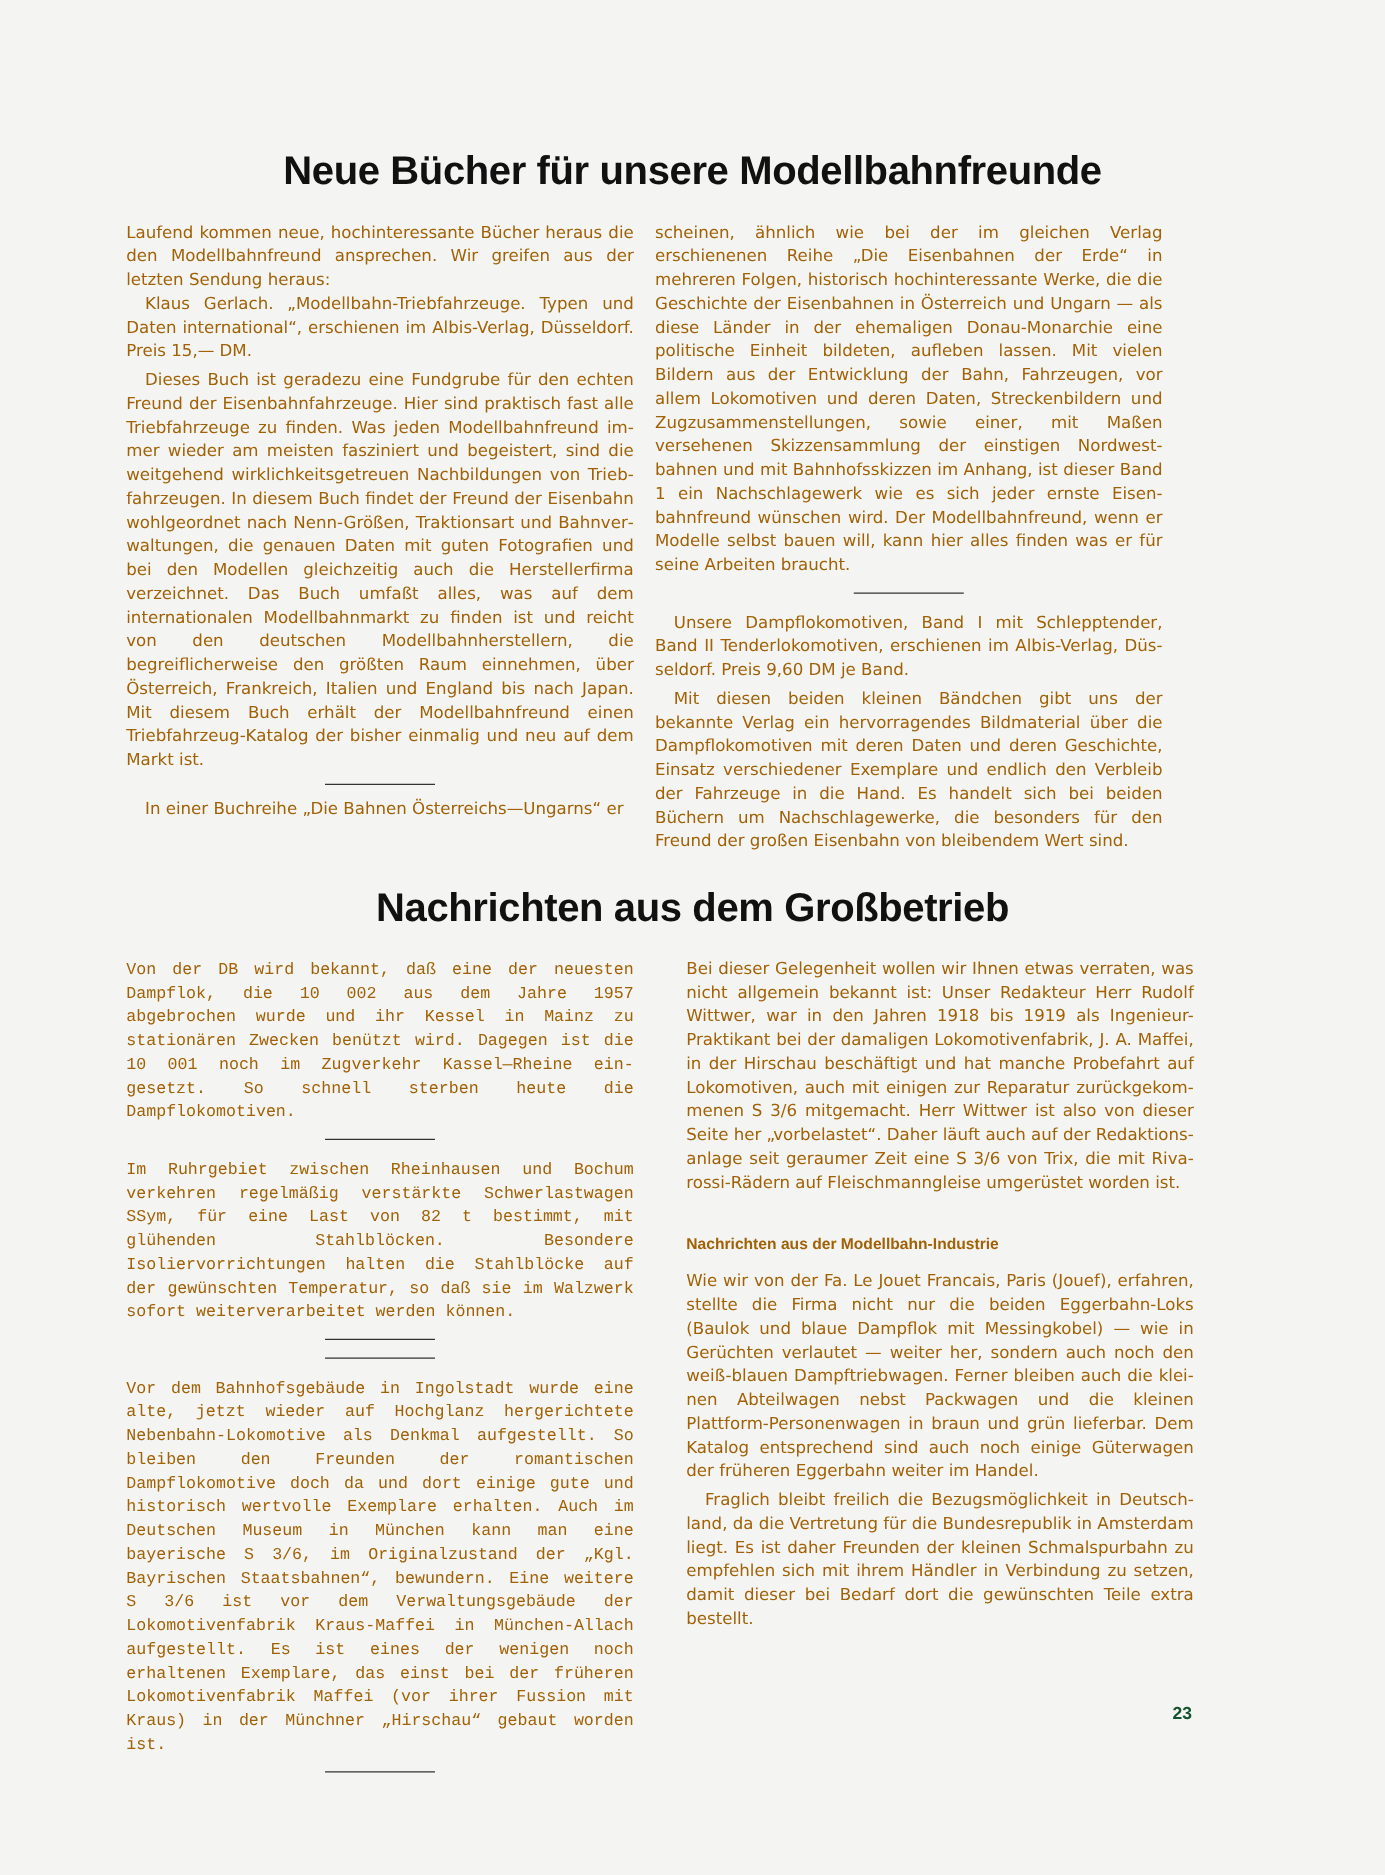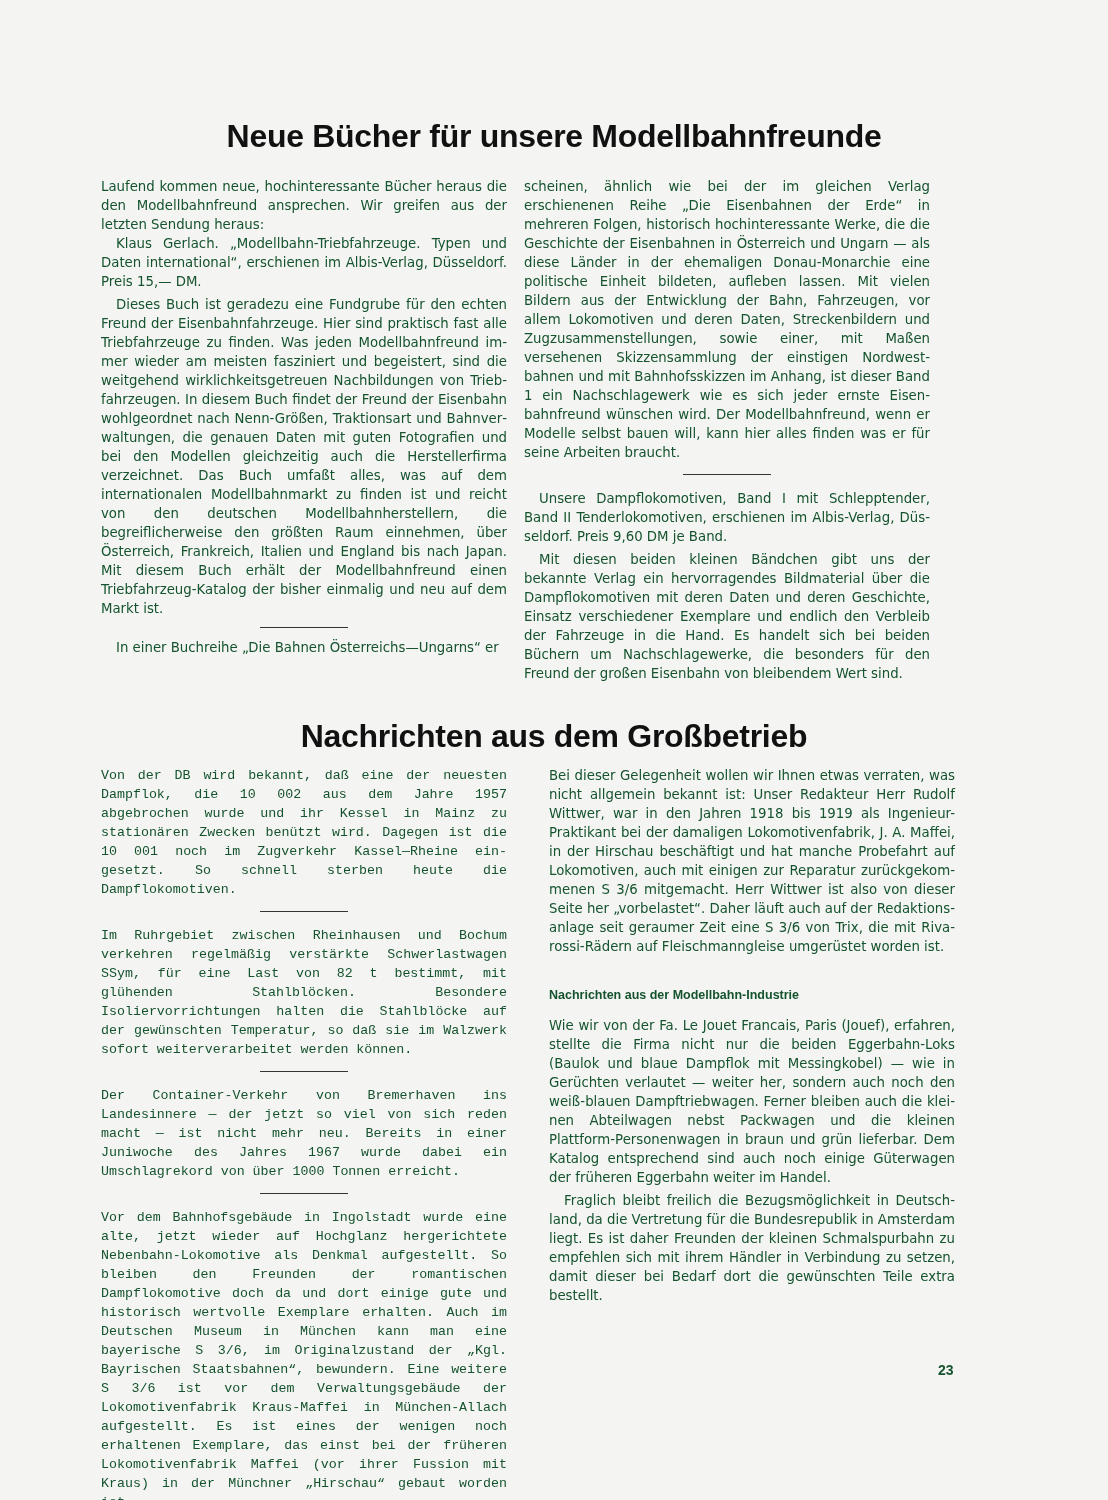"Laufend kommen neue, hochinteressante" .col { color: #14532d -> #a16207 }
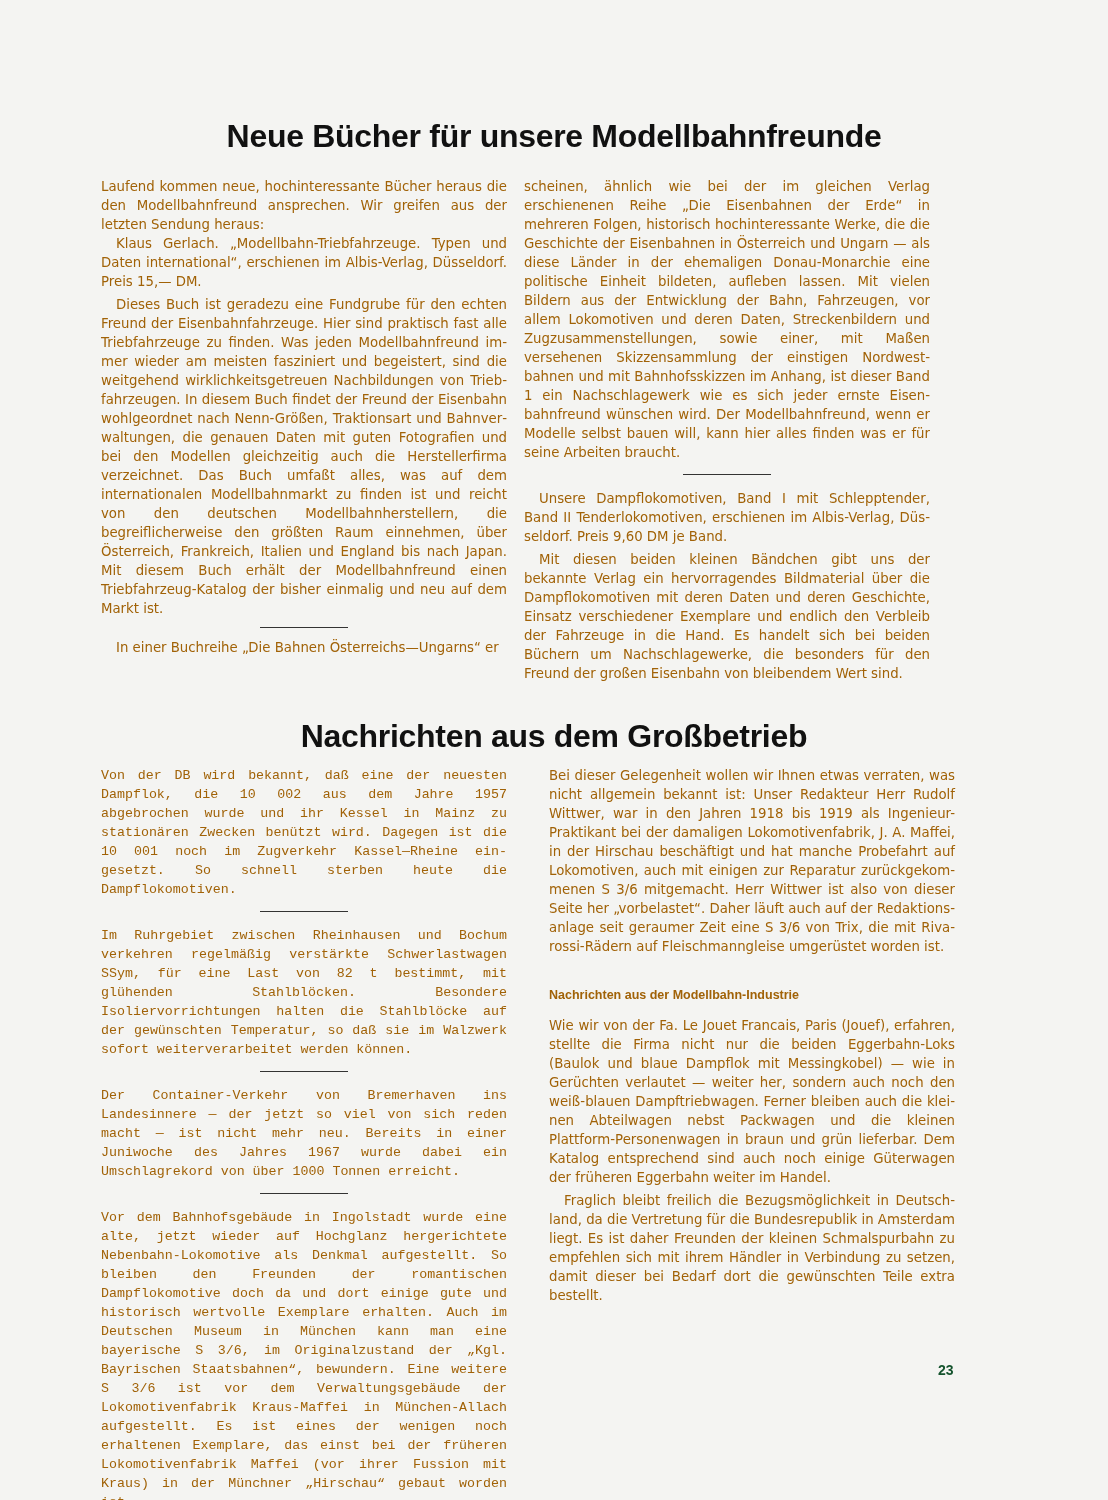"Nachrichten aus dem Großbetrieb" #h2 { margin-top: 10px -> none }
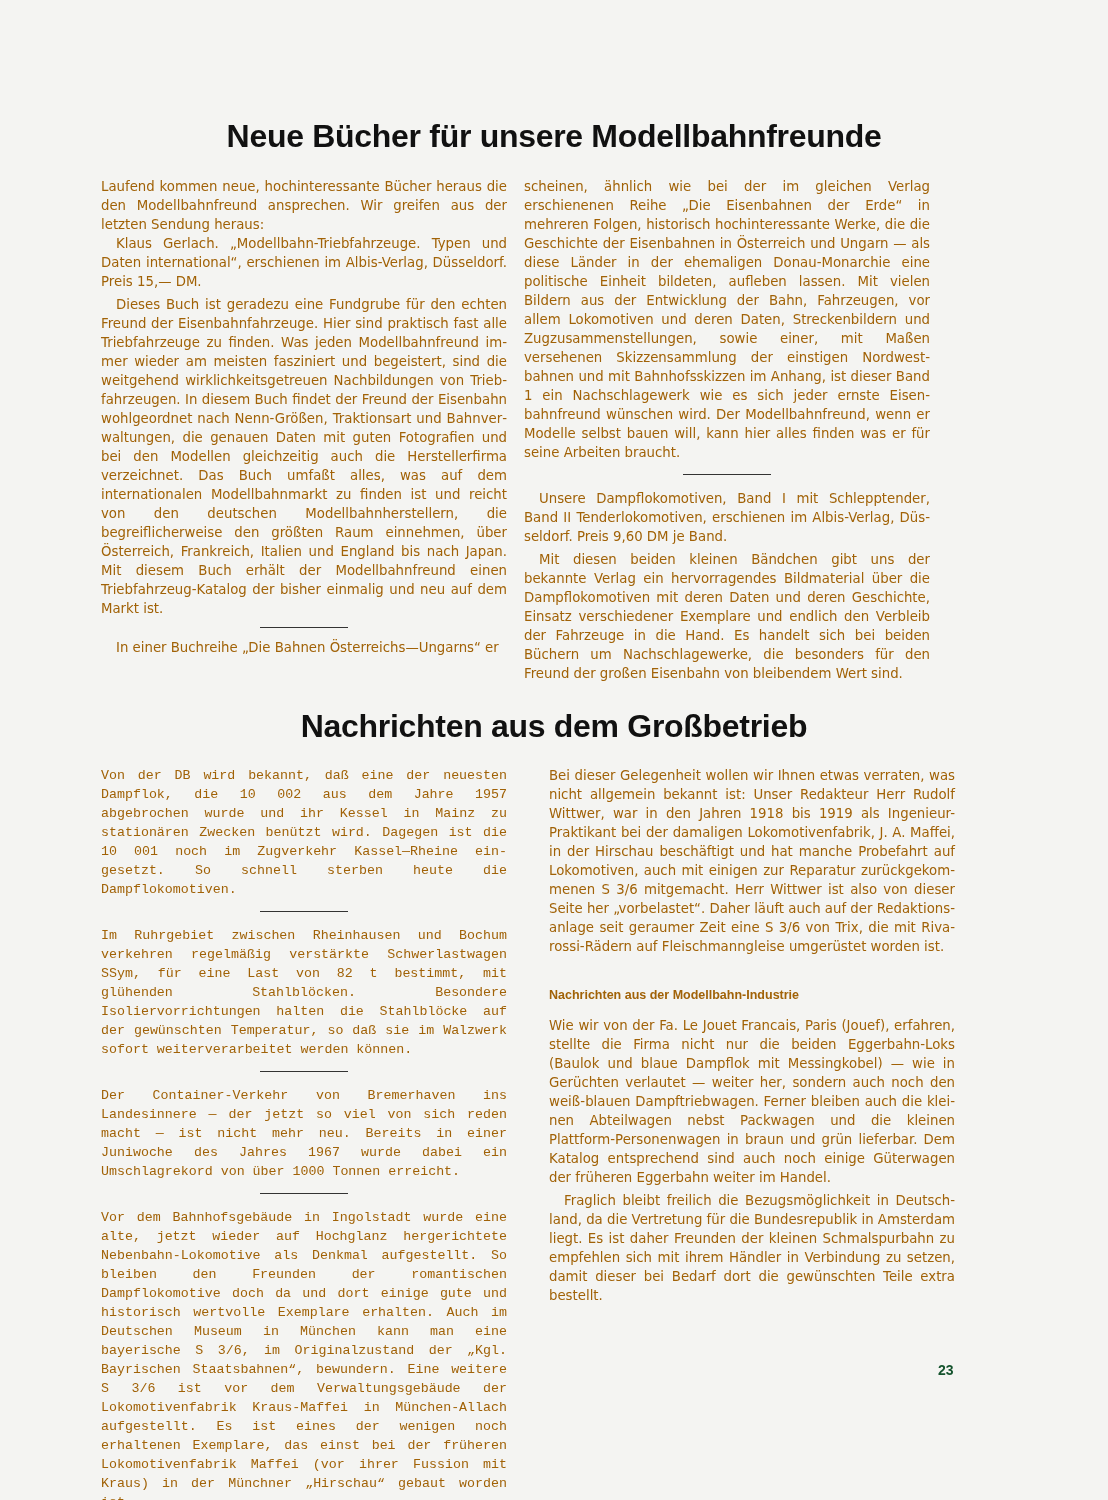"Der Container-Verkehr von Bremerhaven" p { html: <p>Der Container-Verkehr von Bremerhaven ins Landesinnere — der jetzt so viel von sich reden macht — ist nicht mehr neu. Bereits in einer Juniwoche des Jahres 1967 wurde dabei ein Umschlagrekord von über 1000 Tonnen erreicht.</p> -> none }
